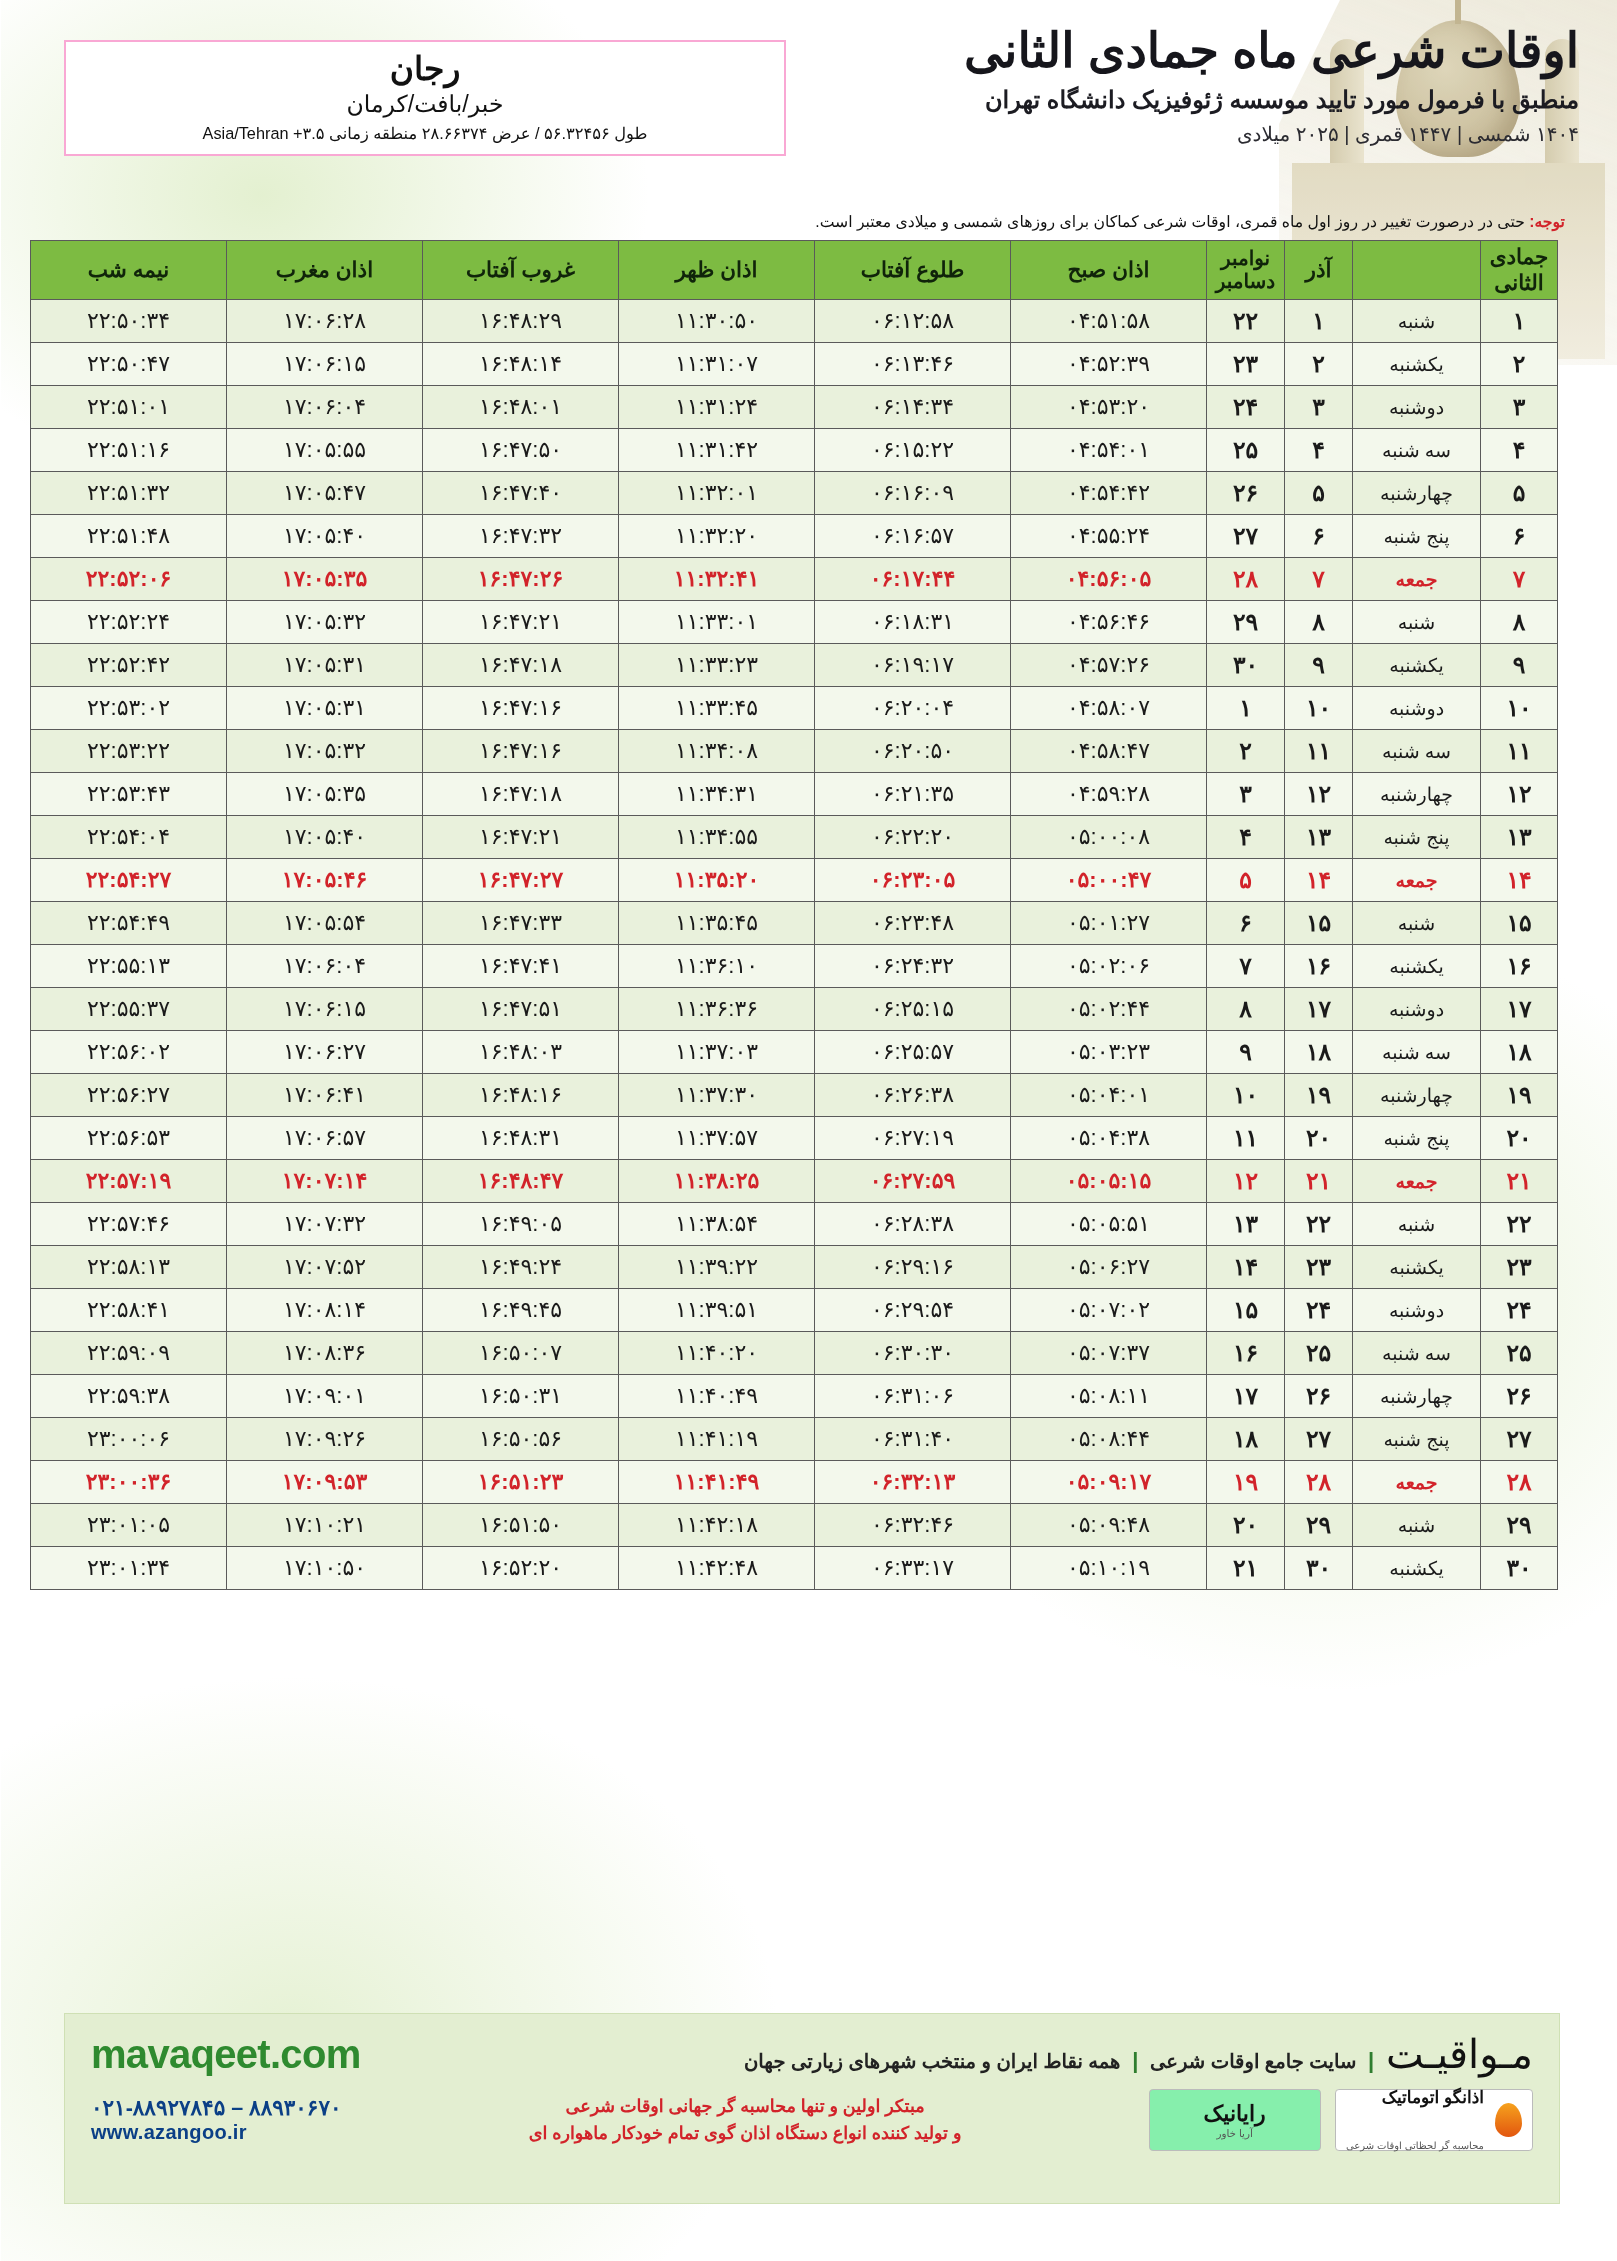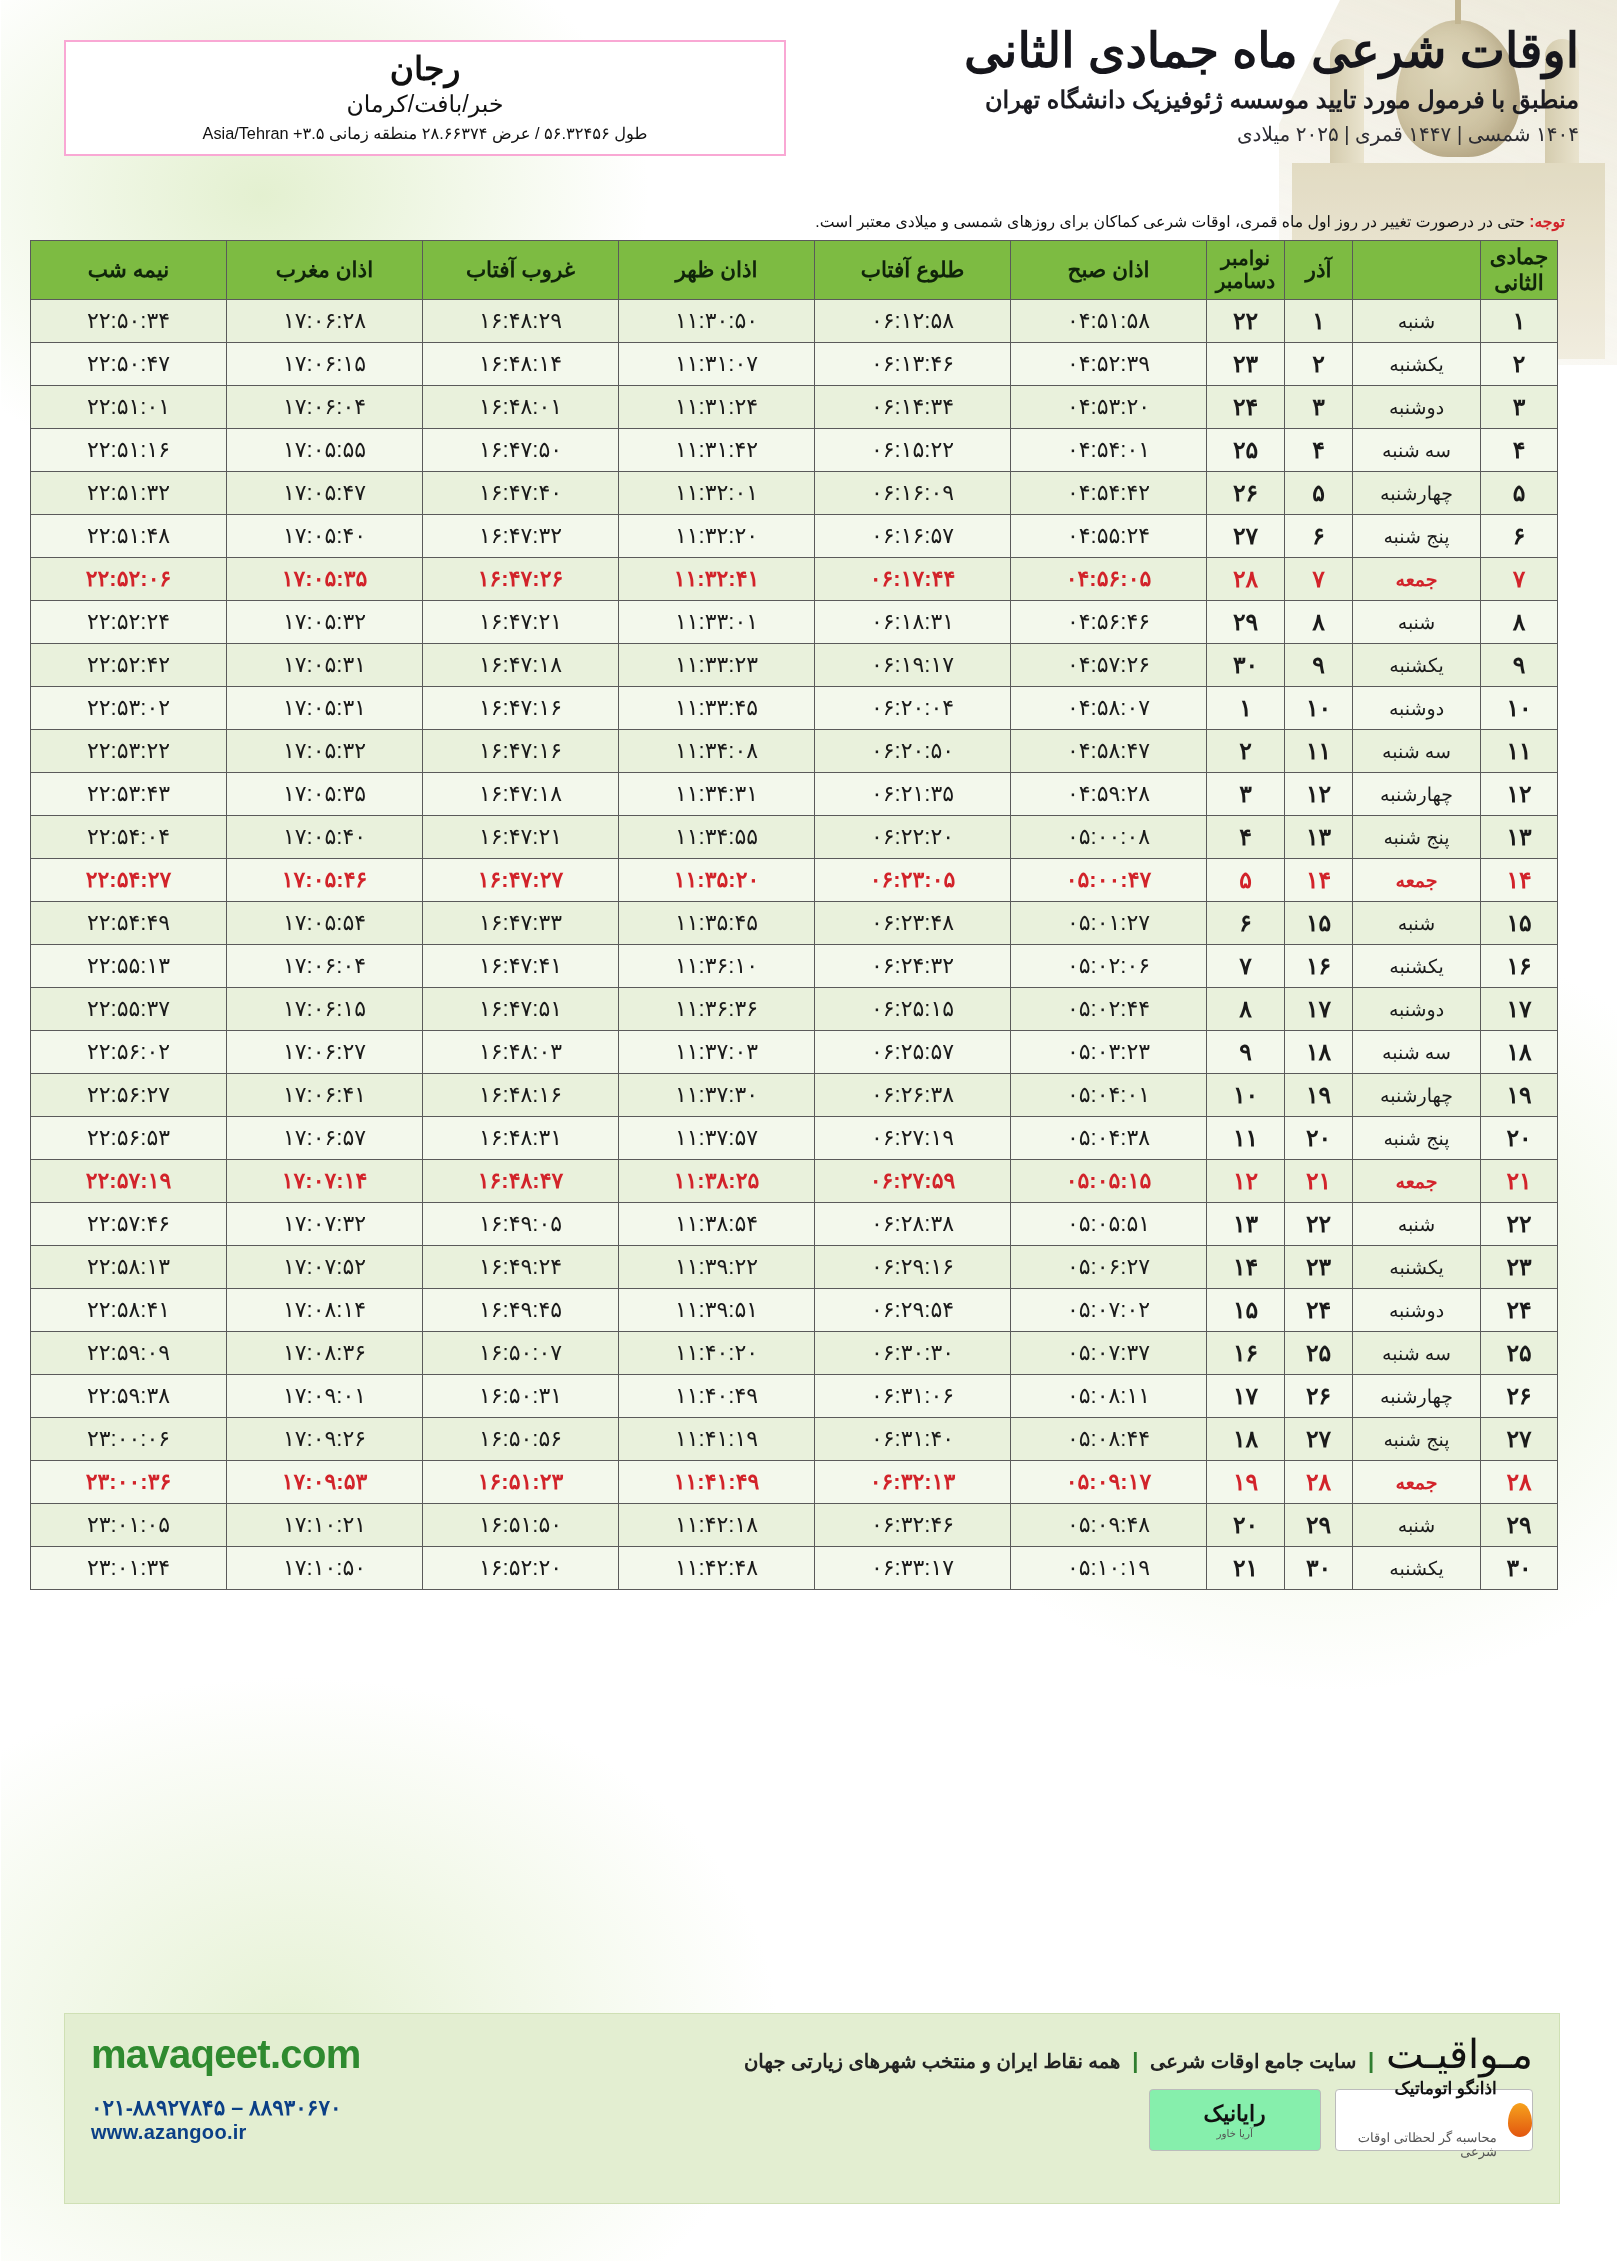"مبتکر اولین و تنها محاسبه" div.desc-block { html: none -> <div> <div>مبتکر اولین و تنها محاسبه گر جهانی اوقات شرعی</div> <div>و تولید کننده انواع دستگاه اذان گوی تمام خودکار ماهواره ای</div> </div> }
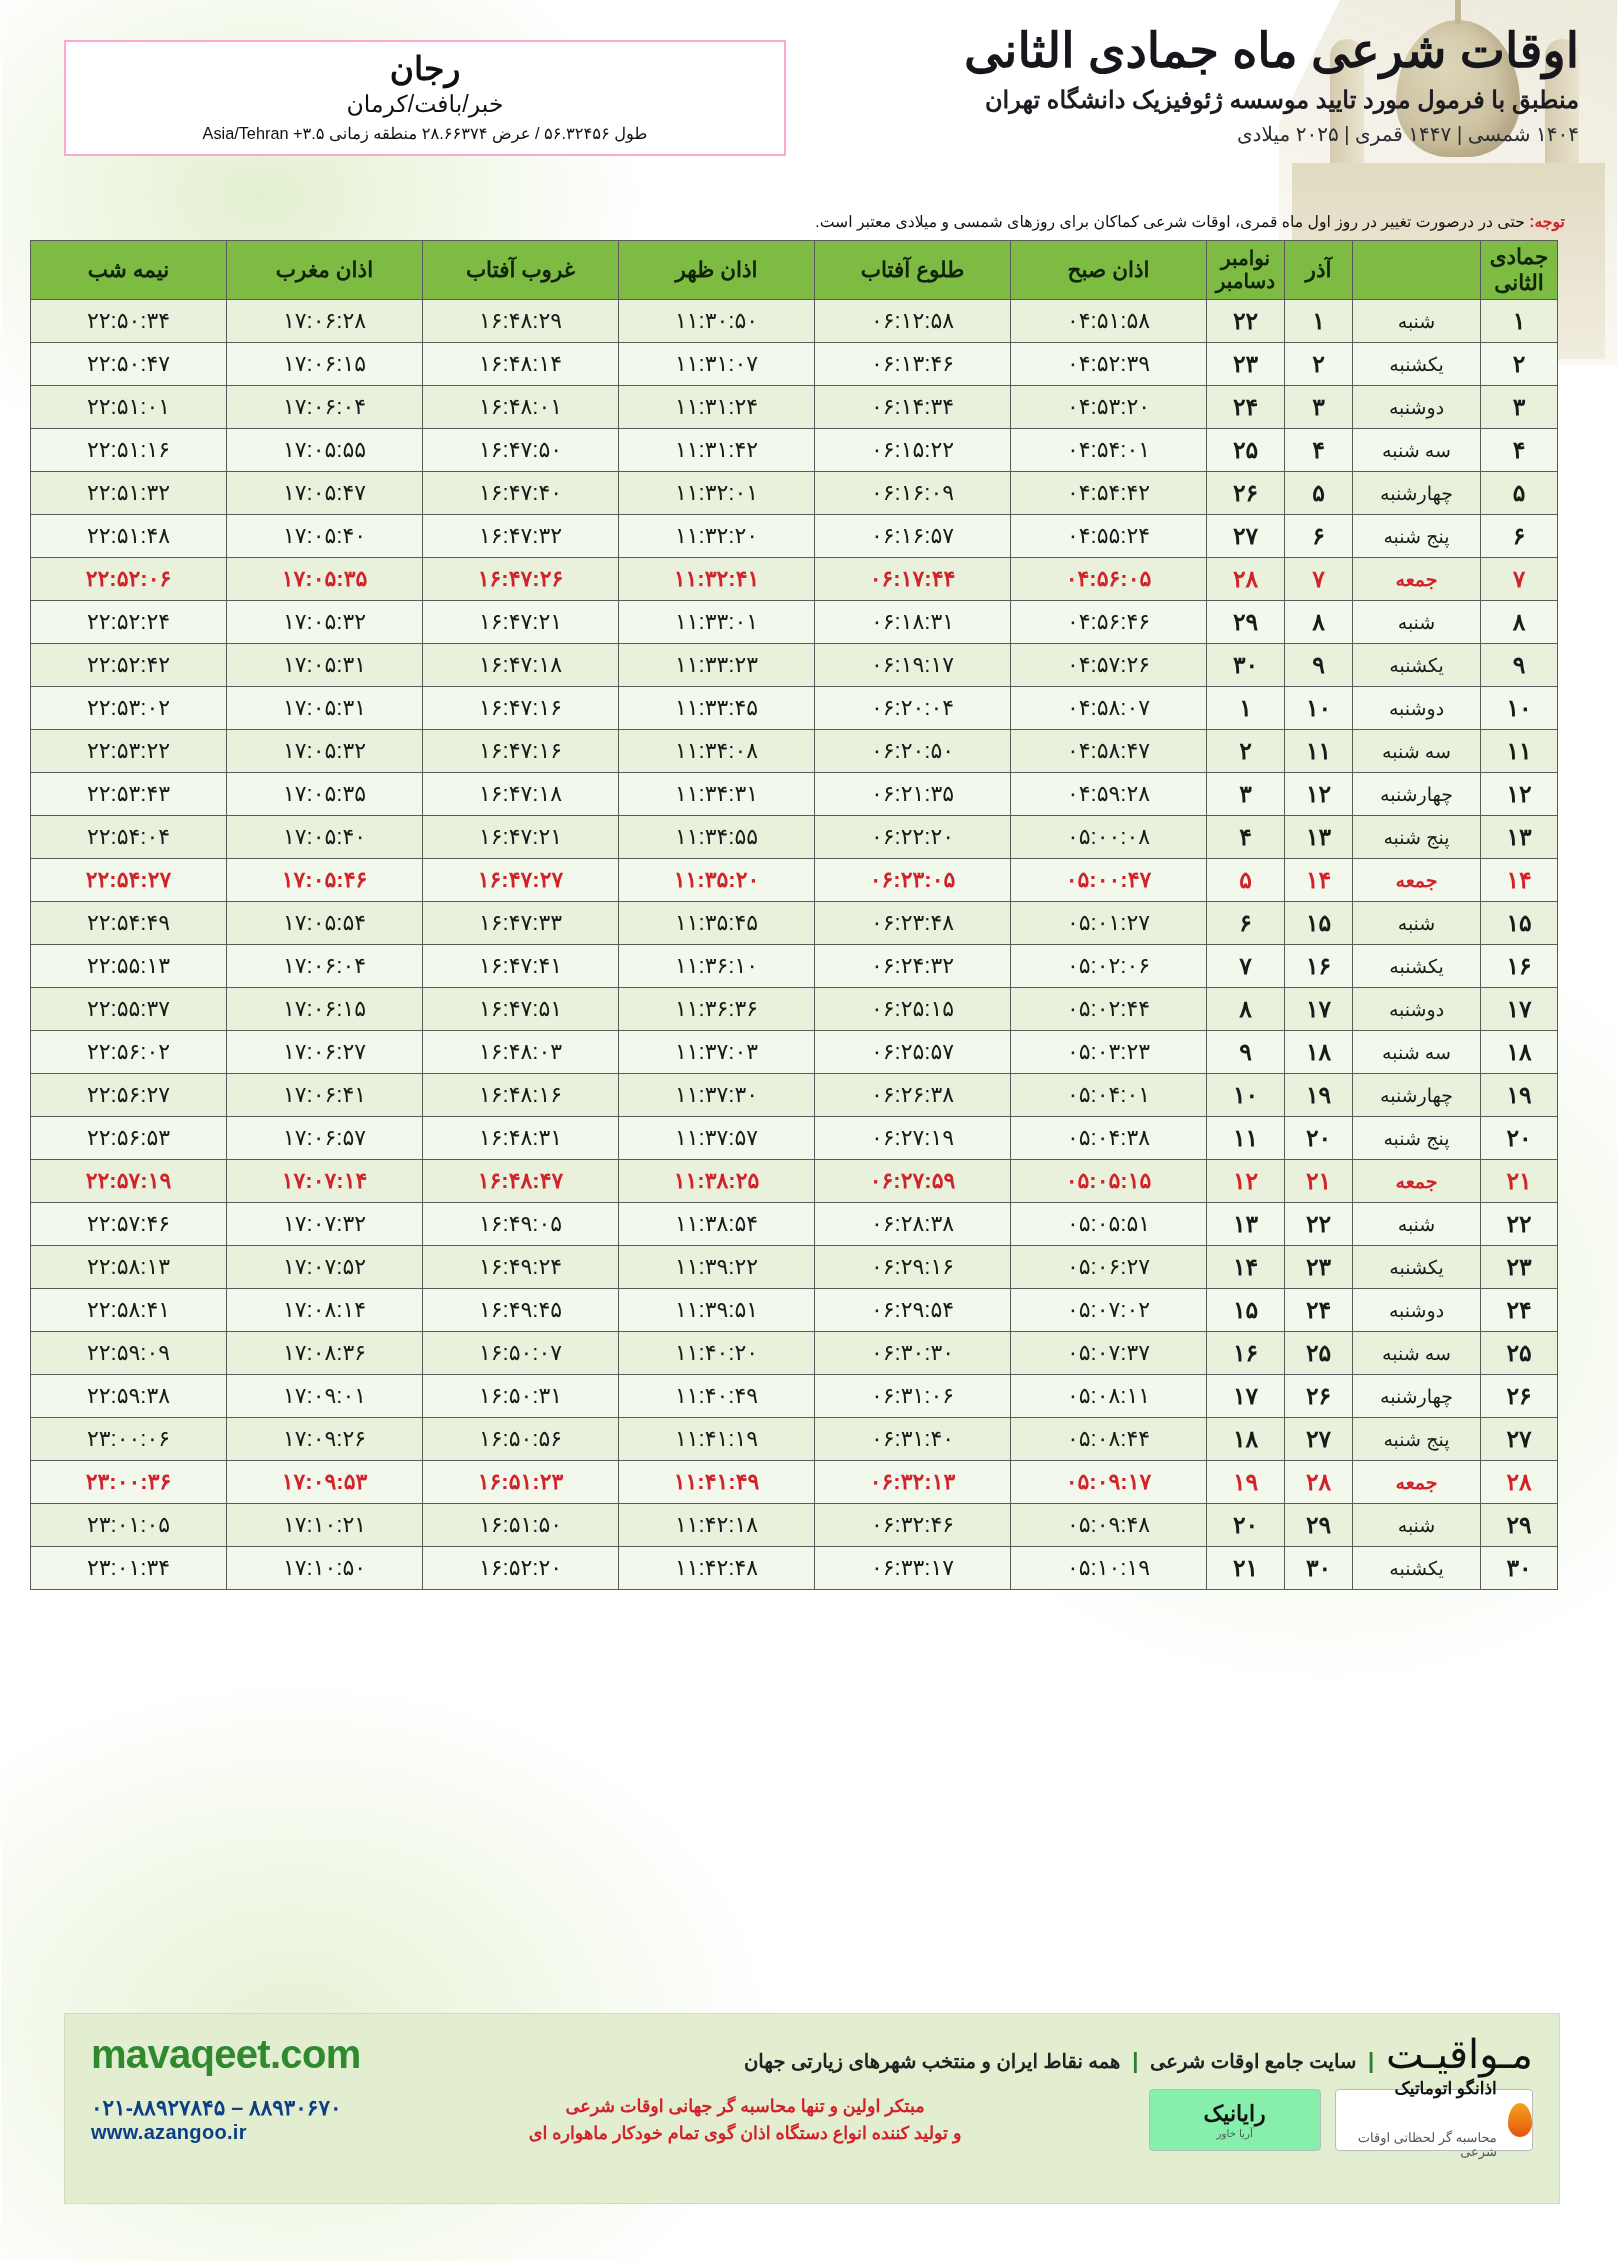"محاسبه گر لحظاتی اوقات شرعی" .logo-azangoo .t small { font-size: 13px -> 10px }
